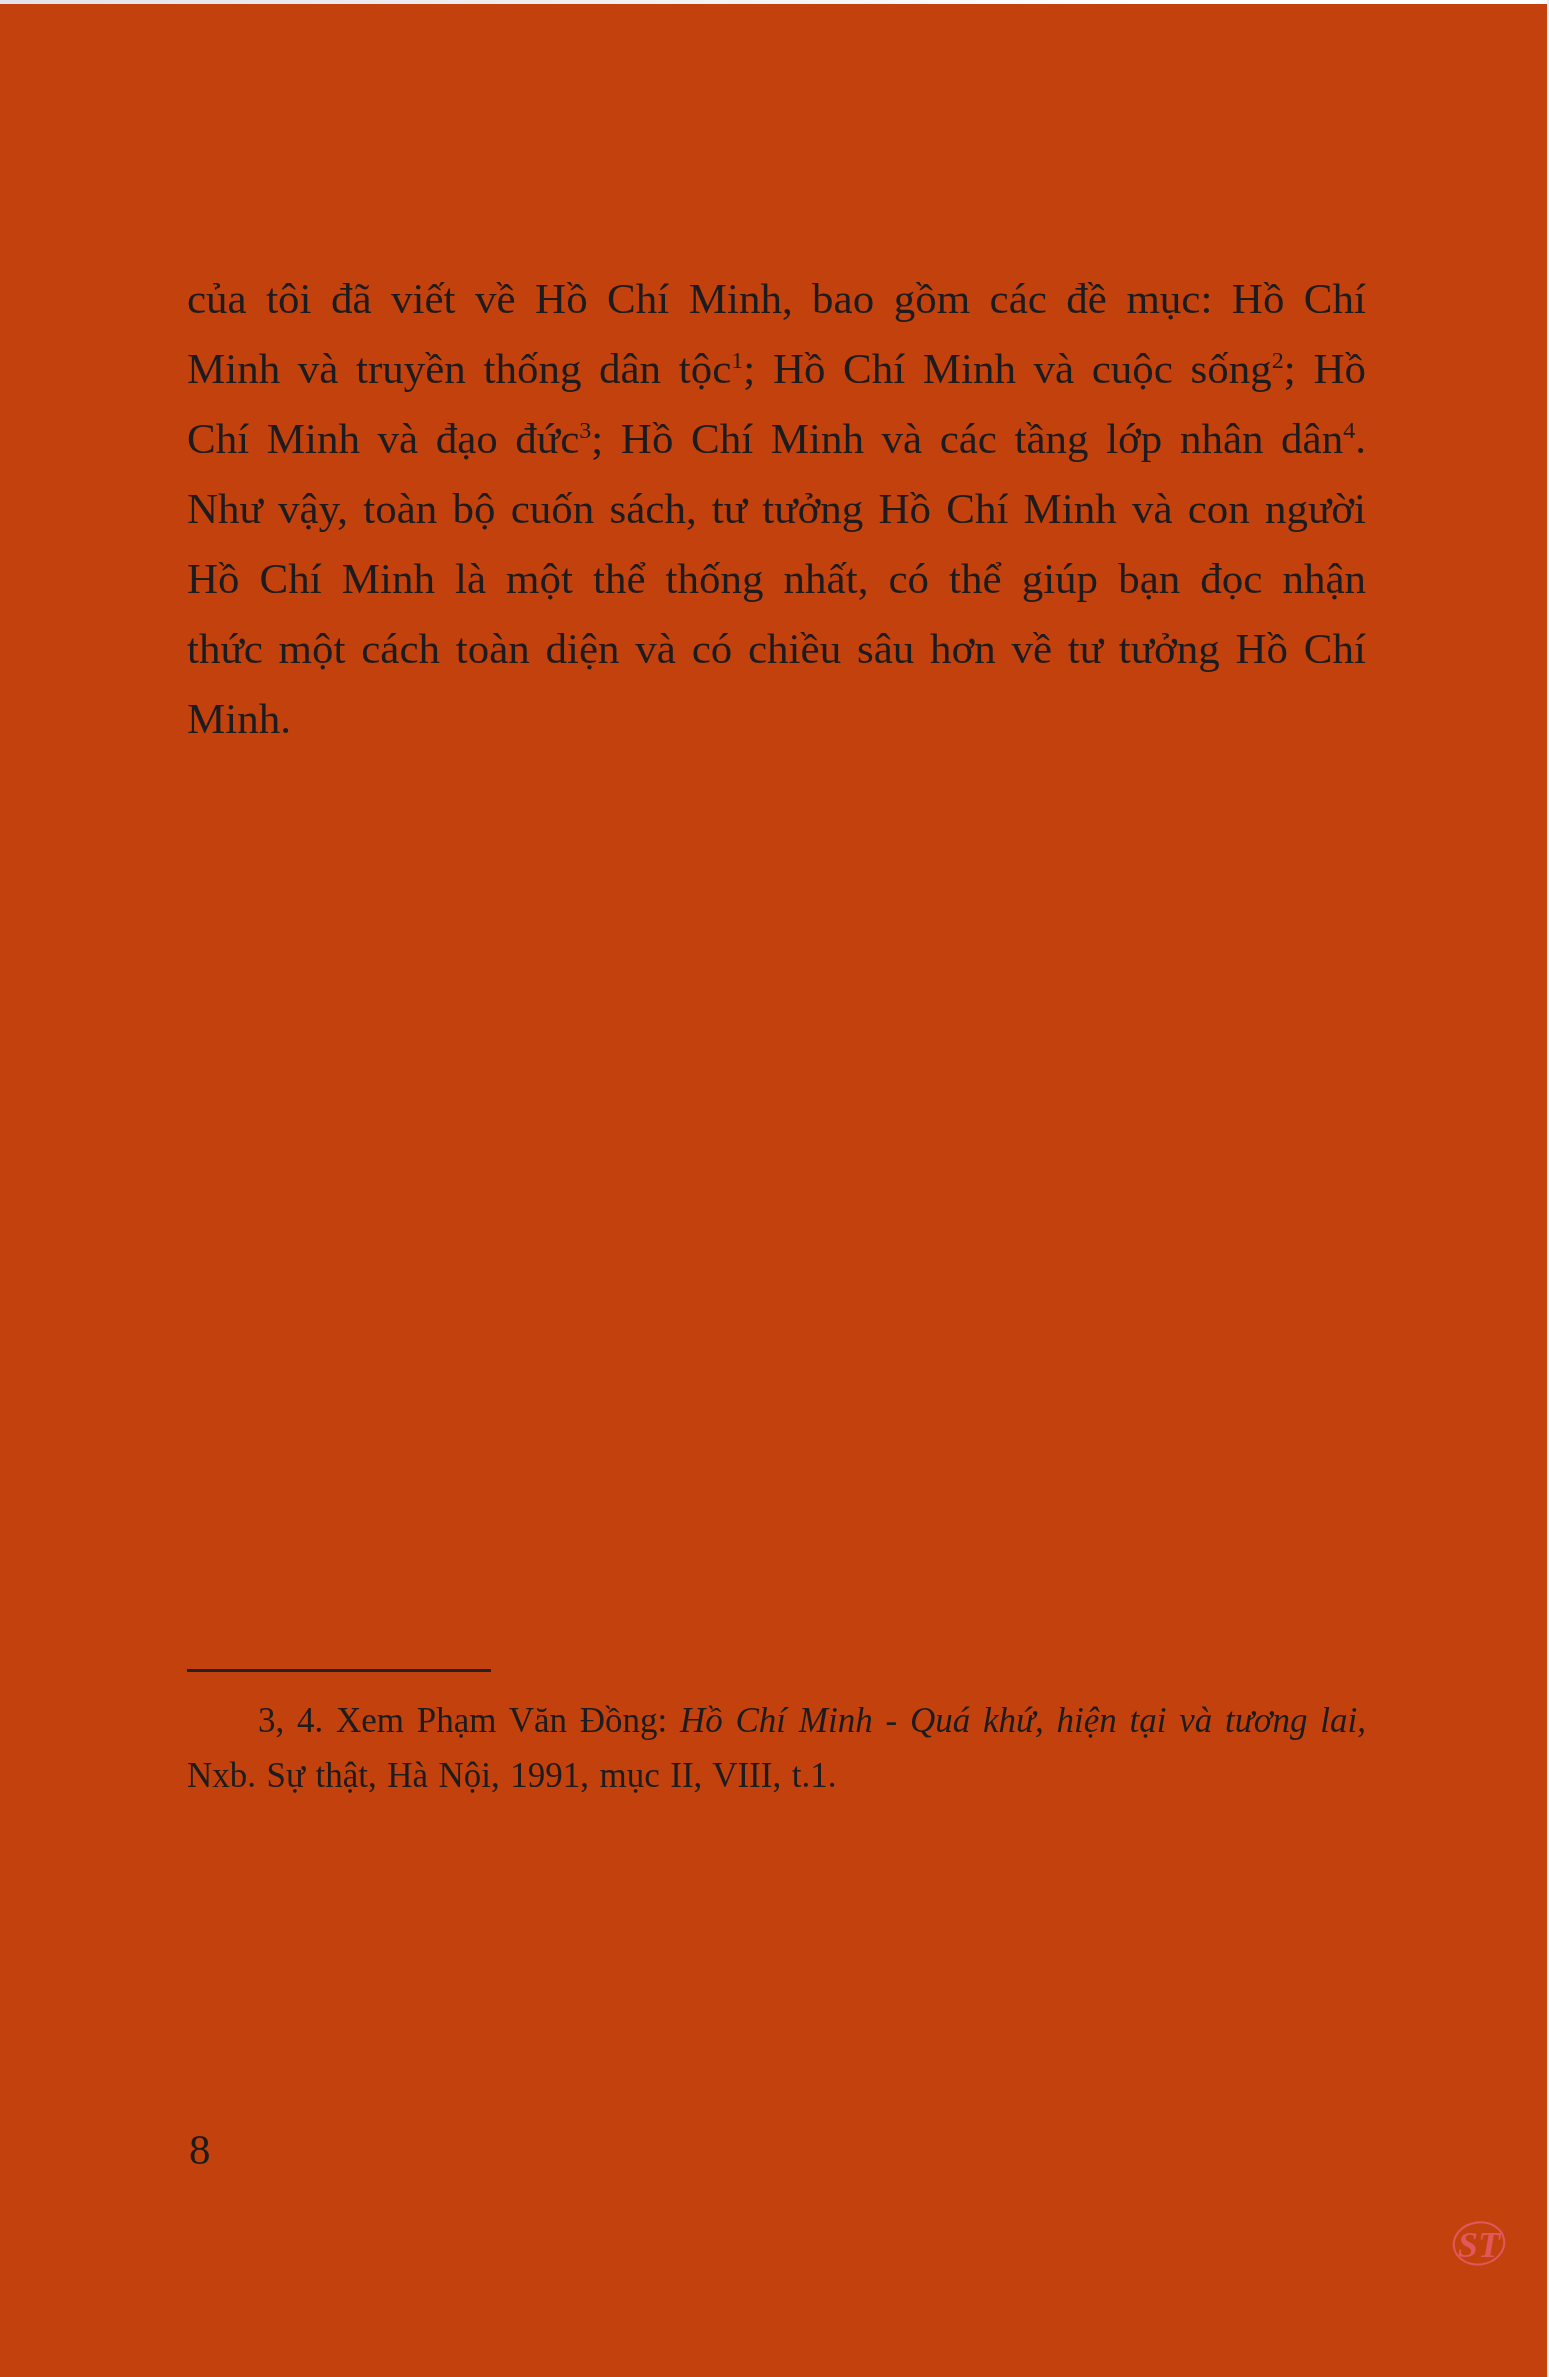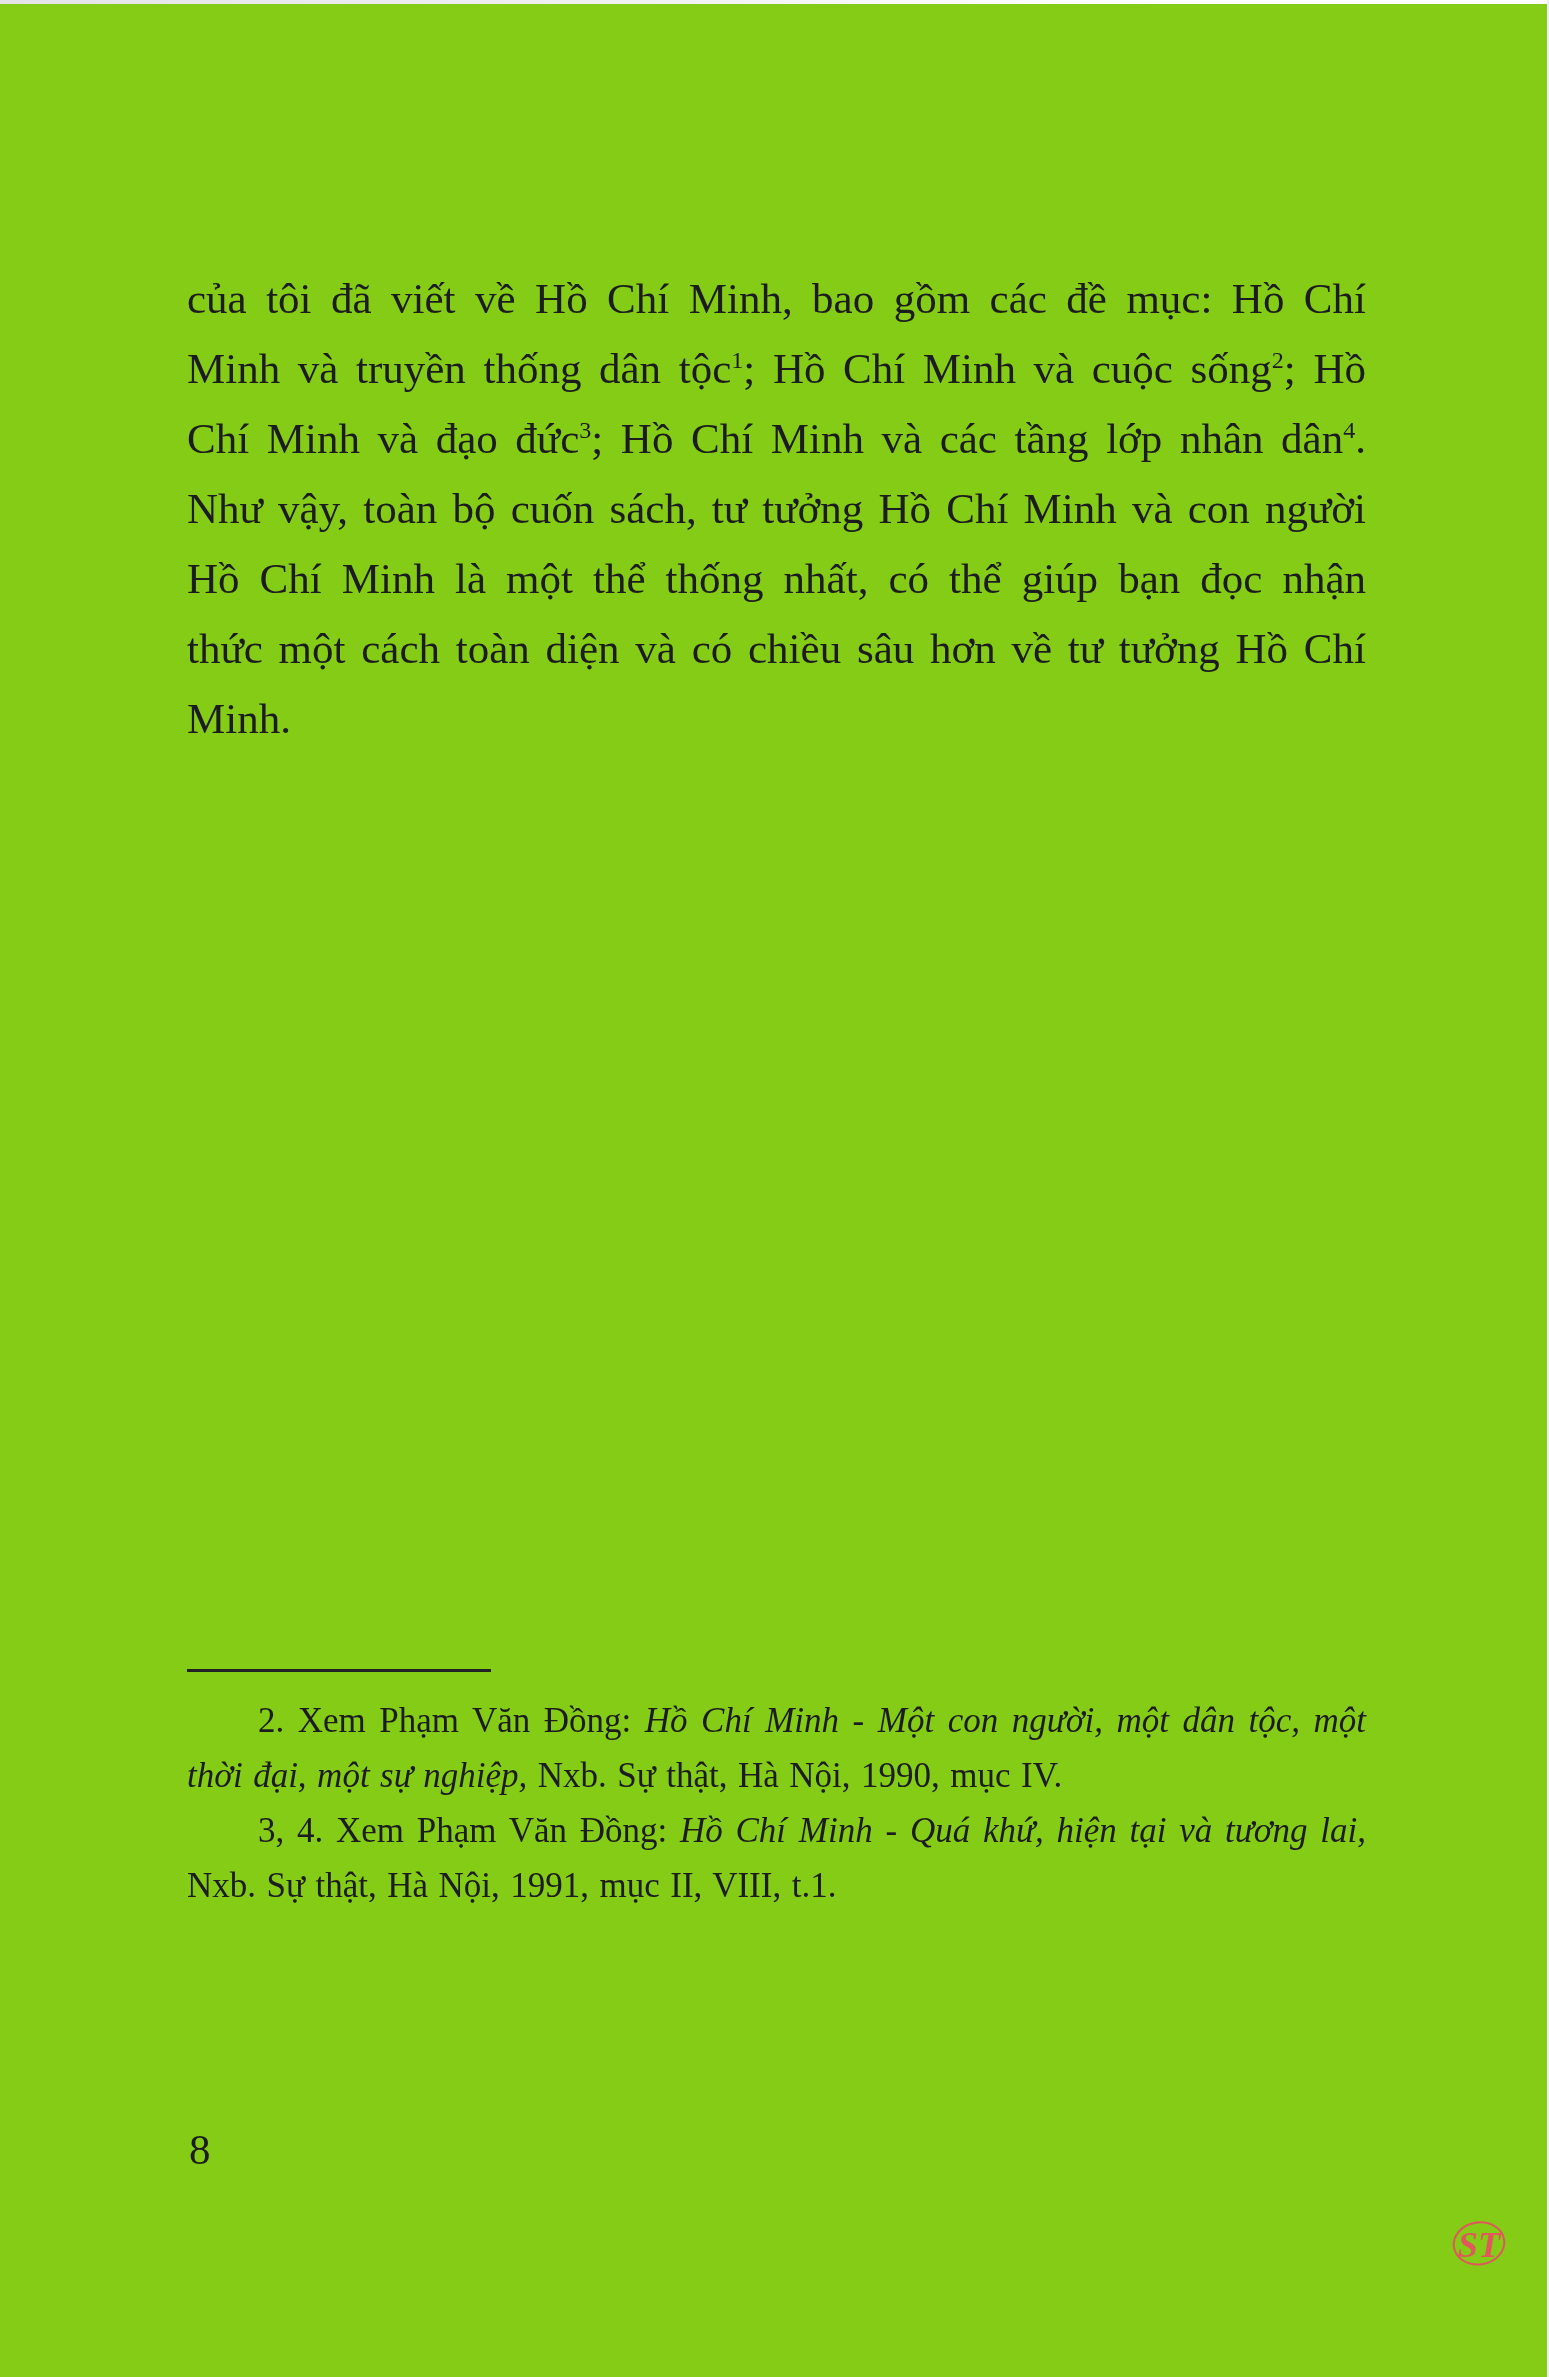"của tôi đã viết về" .page { background: #84cc16 -> #c2410c }
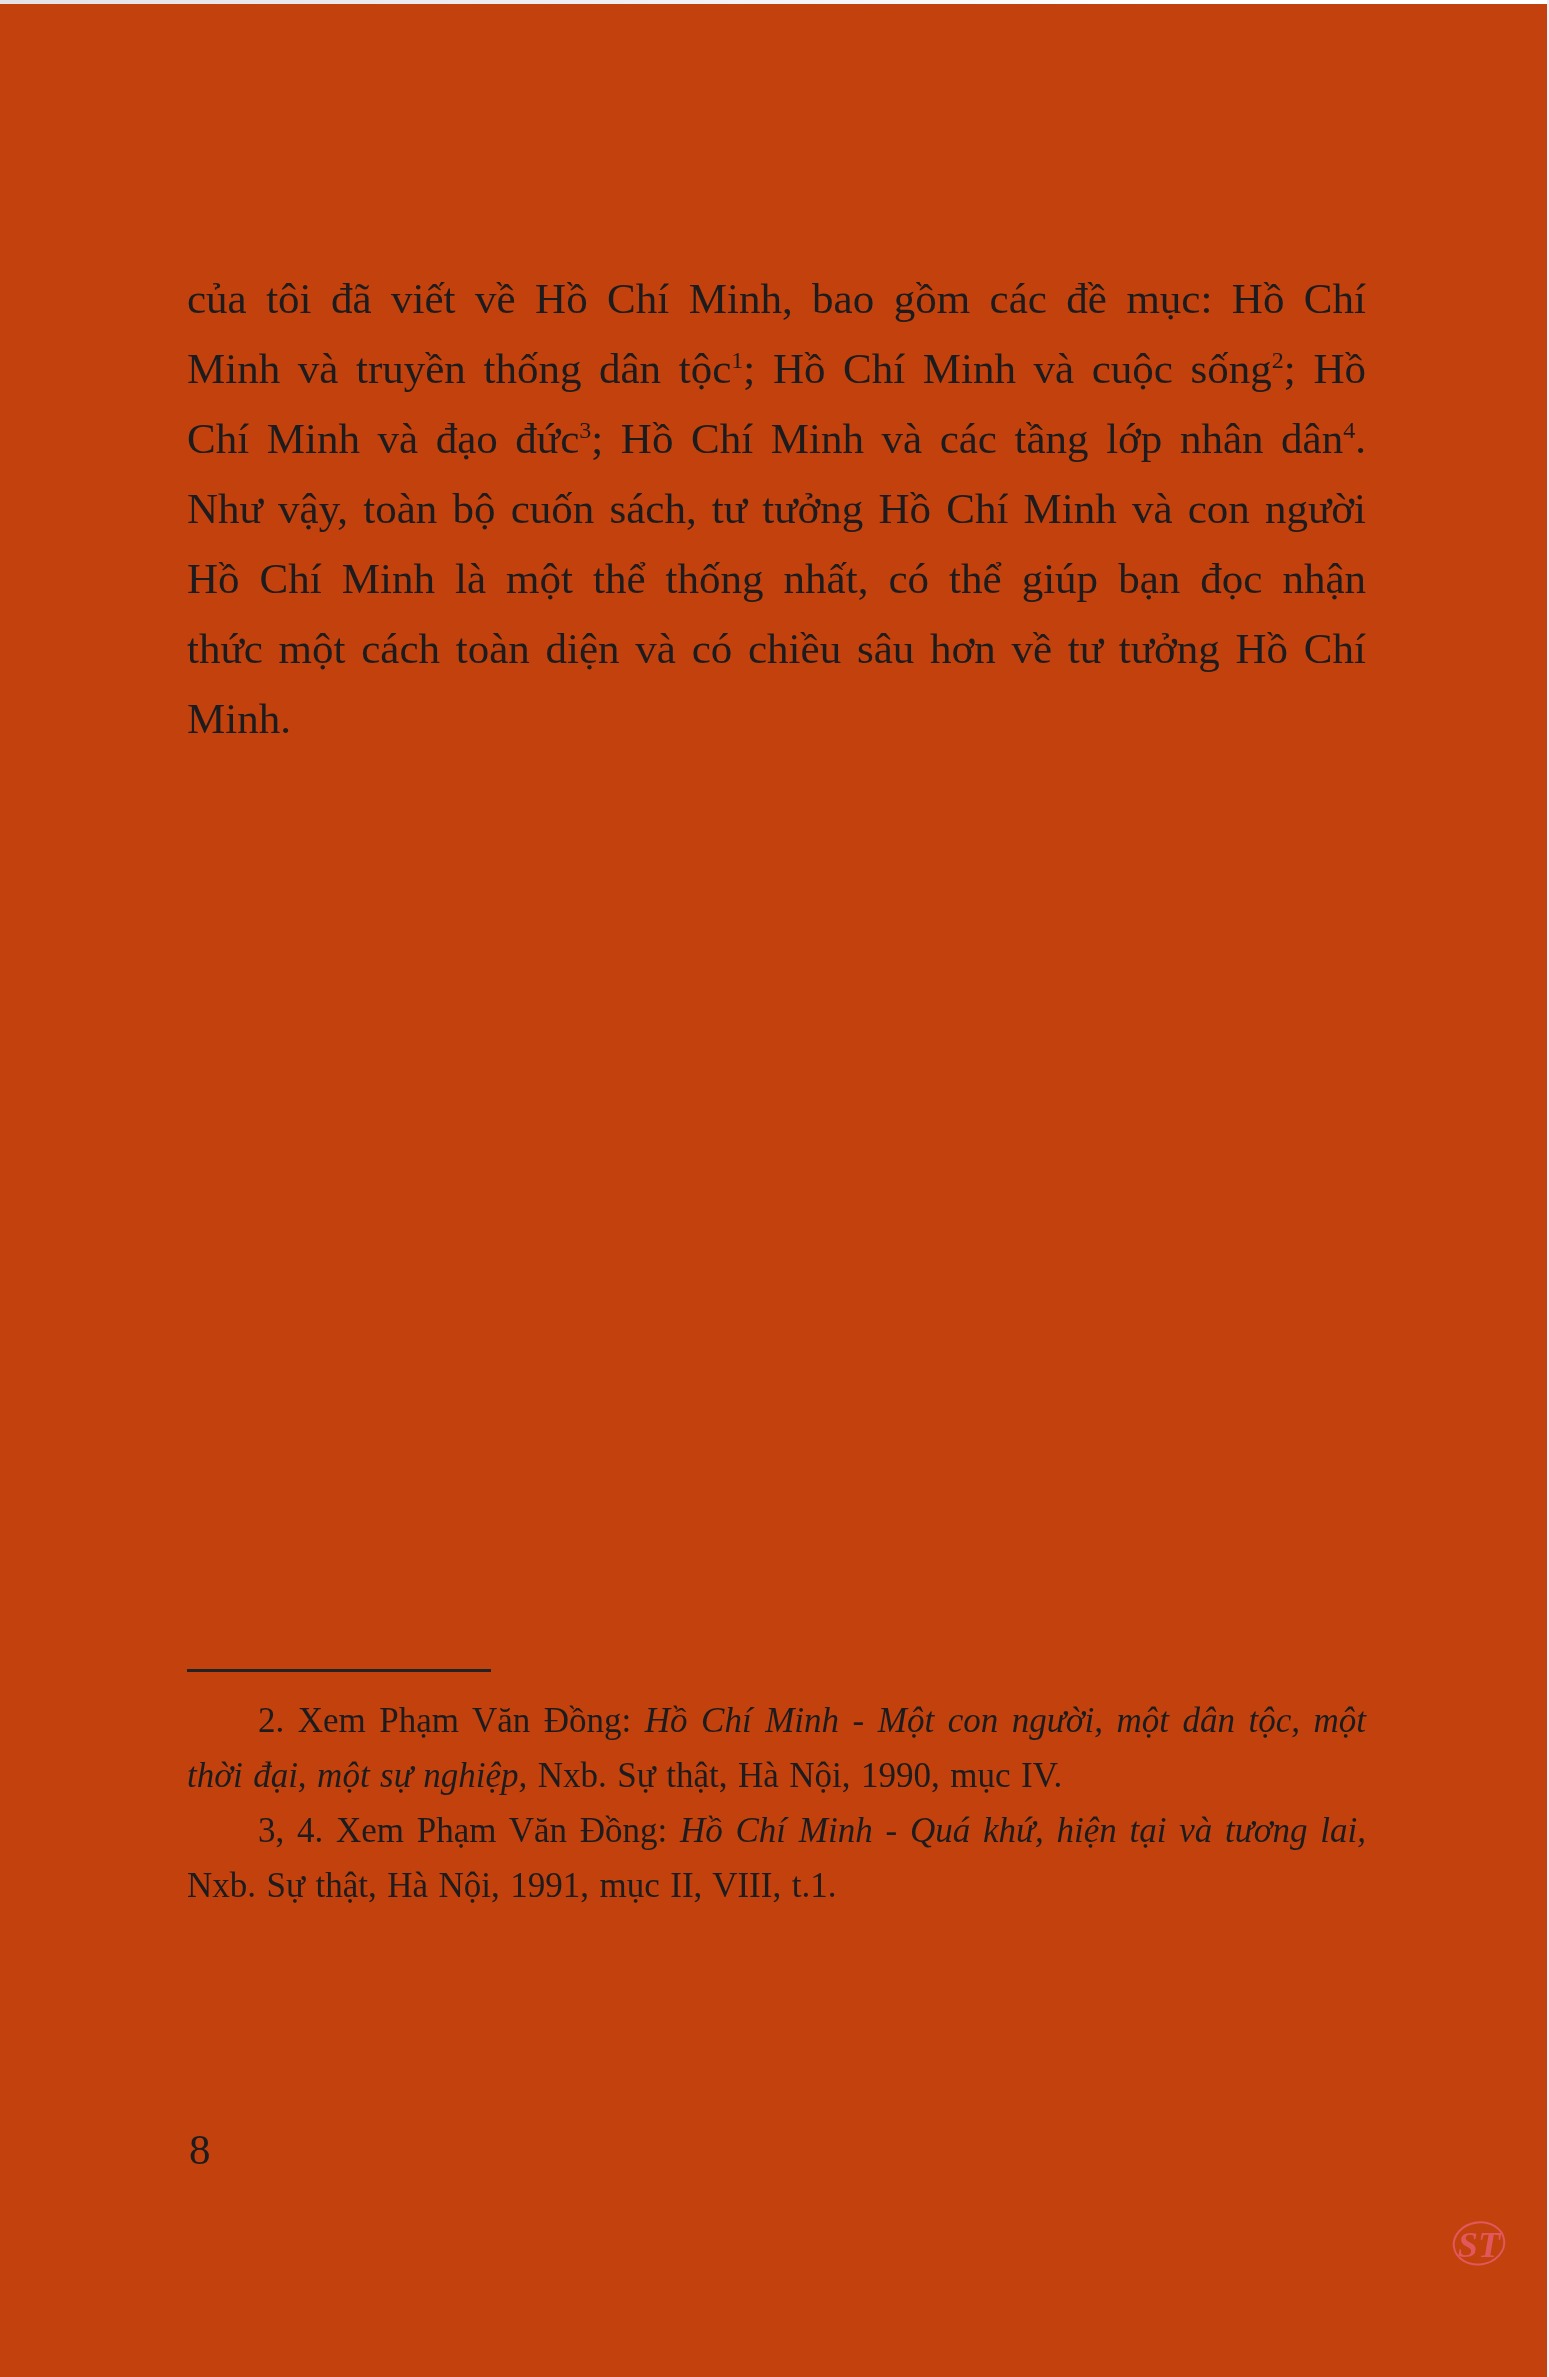"2. Xem Phạm Văn Đồng:" p.footnote { html: <p><span>2. Xem Phạm Văn Đồng: </span><span>Hồ Chí Minh - Một con người, một dân tộc, một thời đại, một sự nghiệp,</span><span> Nxb. Sự thật, Hà Nội, 1990, mục IV.</span></p> -> none }
